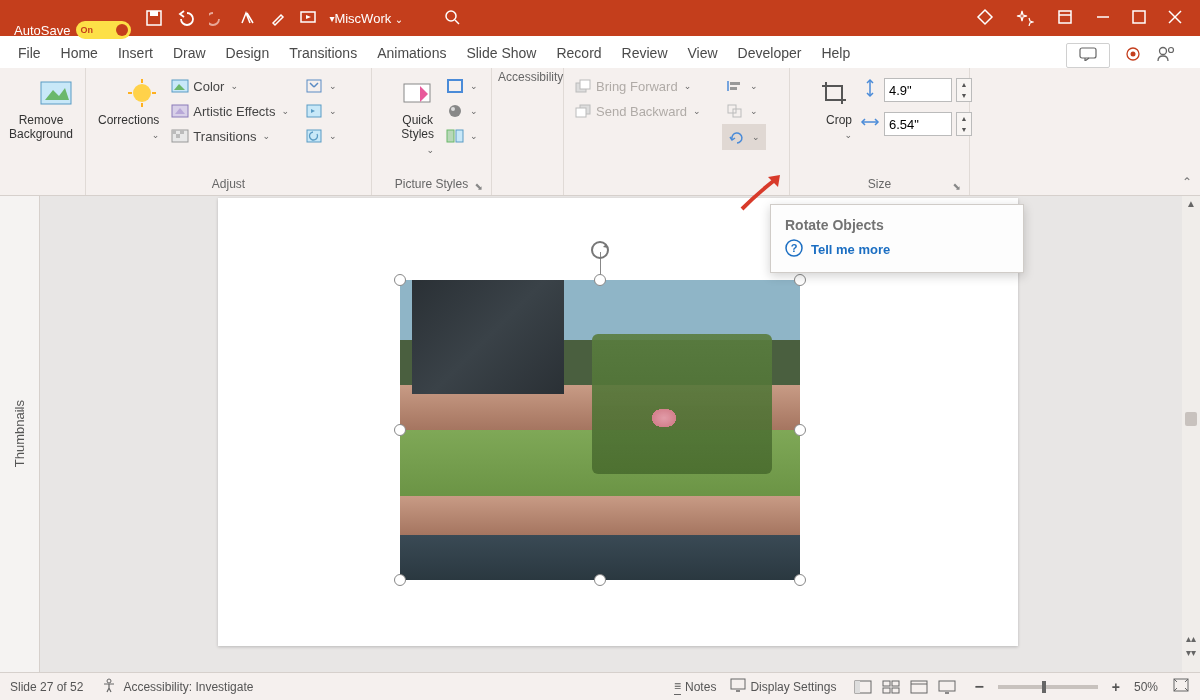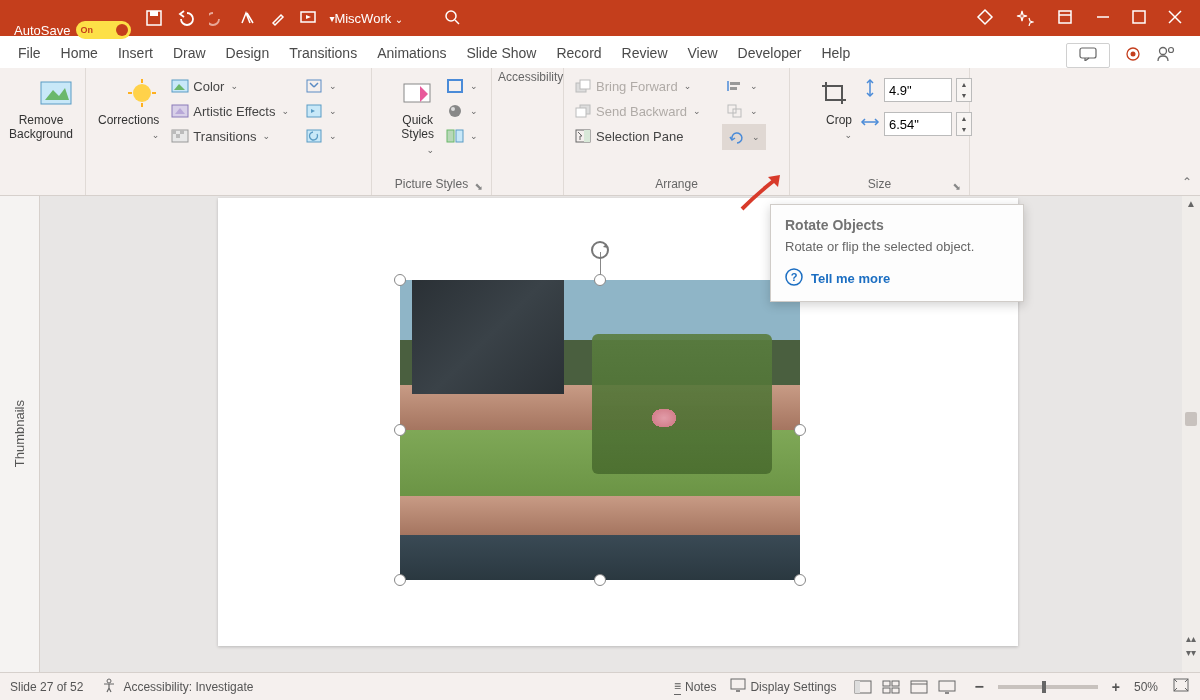"Selection Pane" div.smallrow { html: <div> <span> <svg> <rect></rect> <rect></rect> <path></path> </svg> </span> <span>Selection Pane</span> </div> -> none }
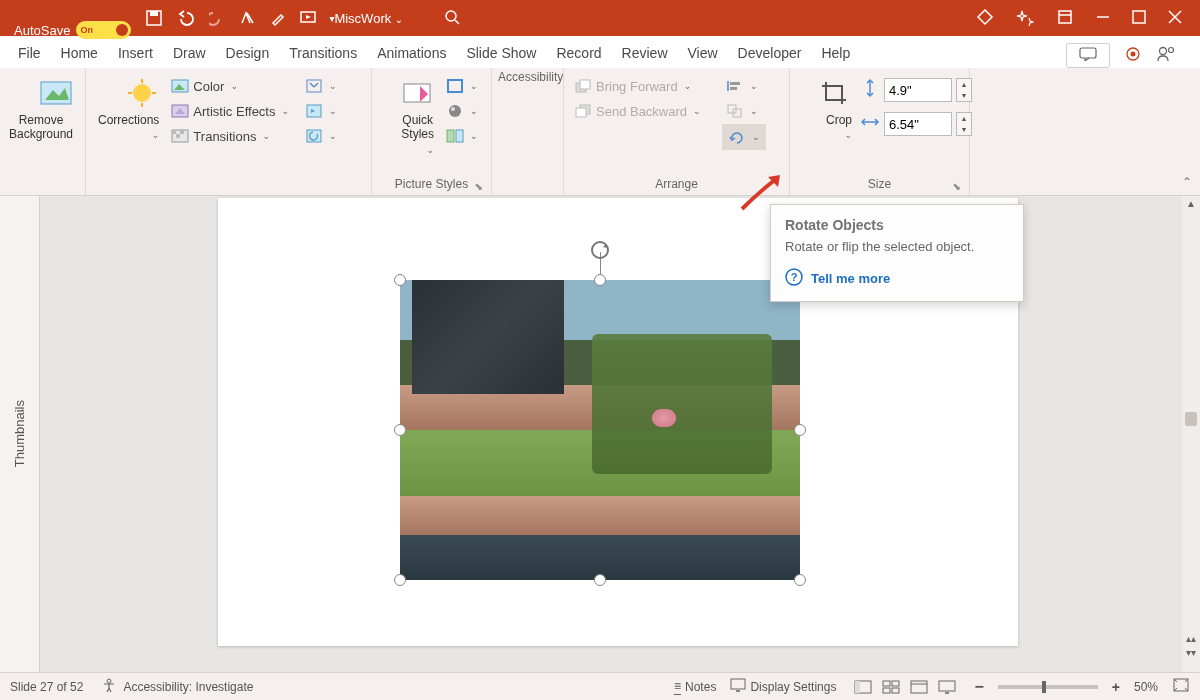"Adjust" div.group-label { html: none -> <div>Adjust</div> }
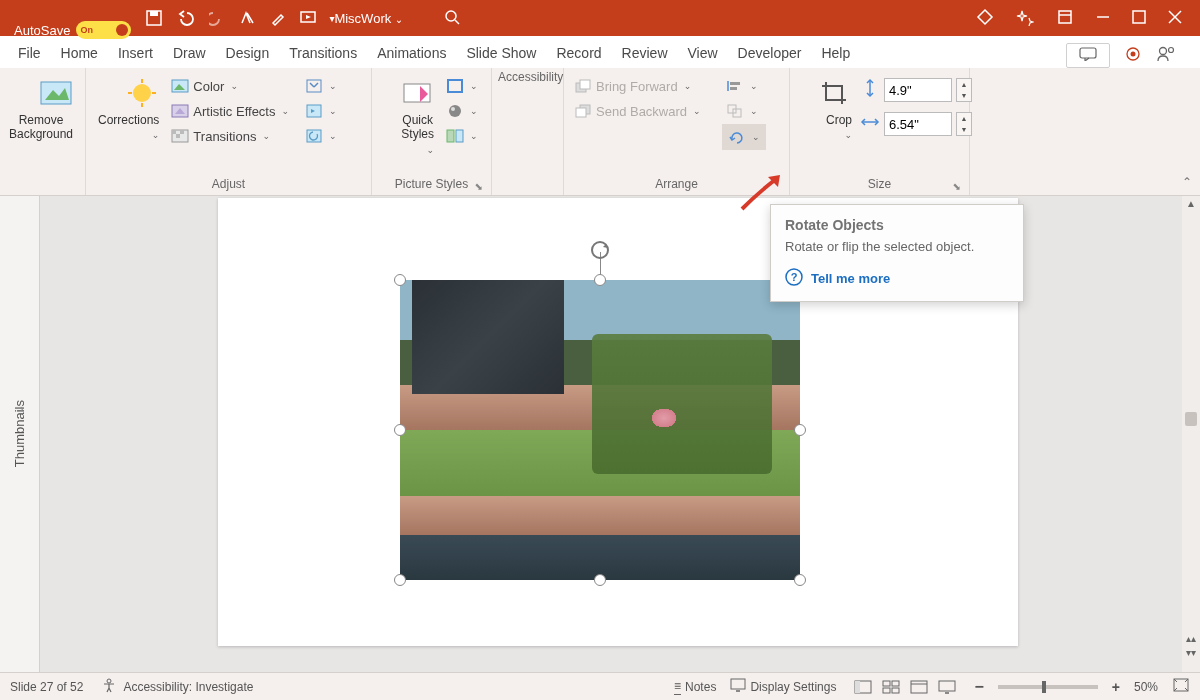"Arrange" div.group-label { html: <div>Arrange</div> -> none }
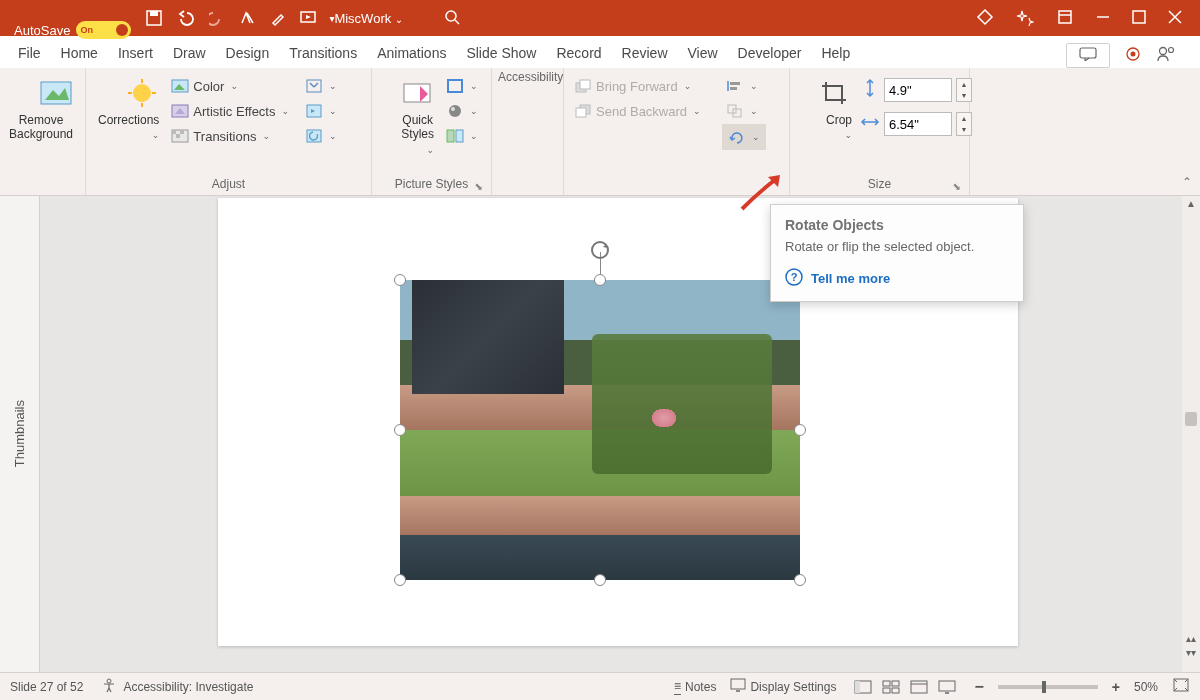"Rotate or flip the selected" div.tt-desc { html: <div>Rotate or flip the selected object.</div> -> none }
